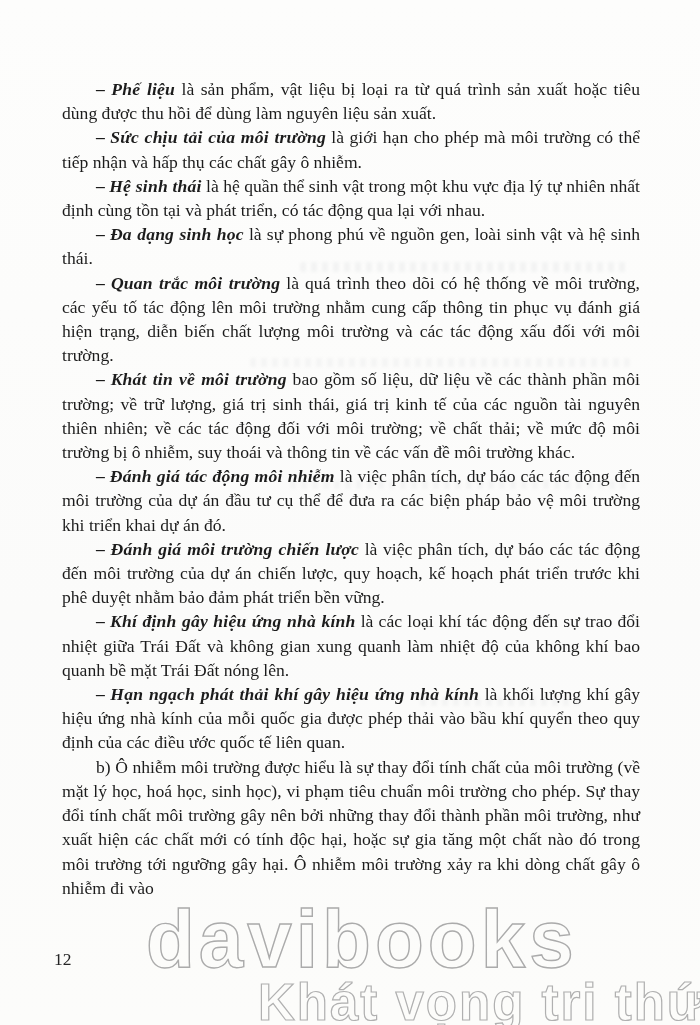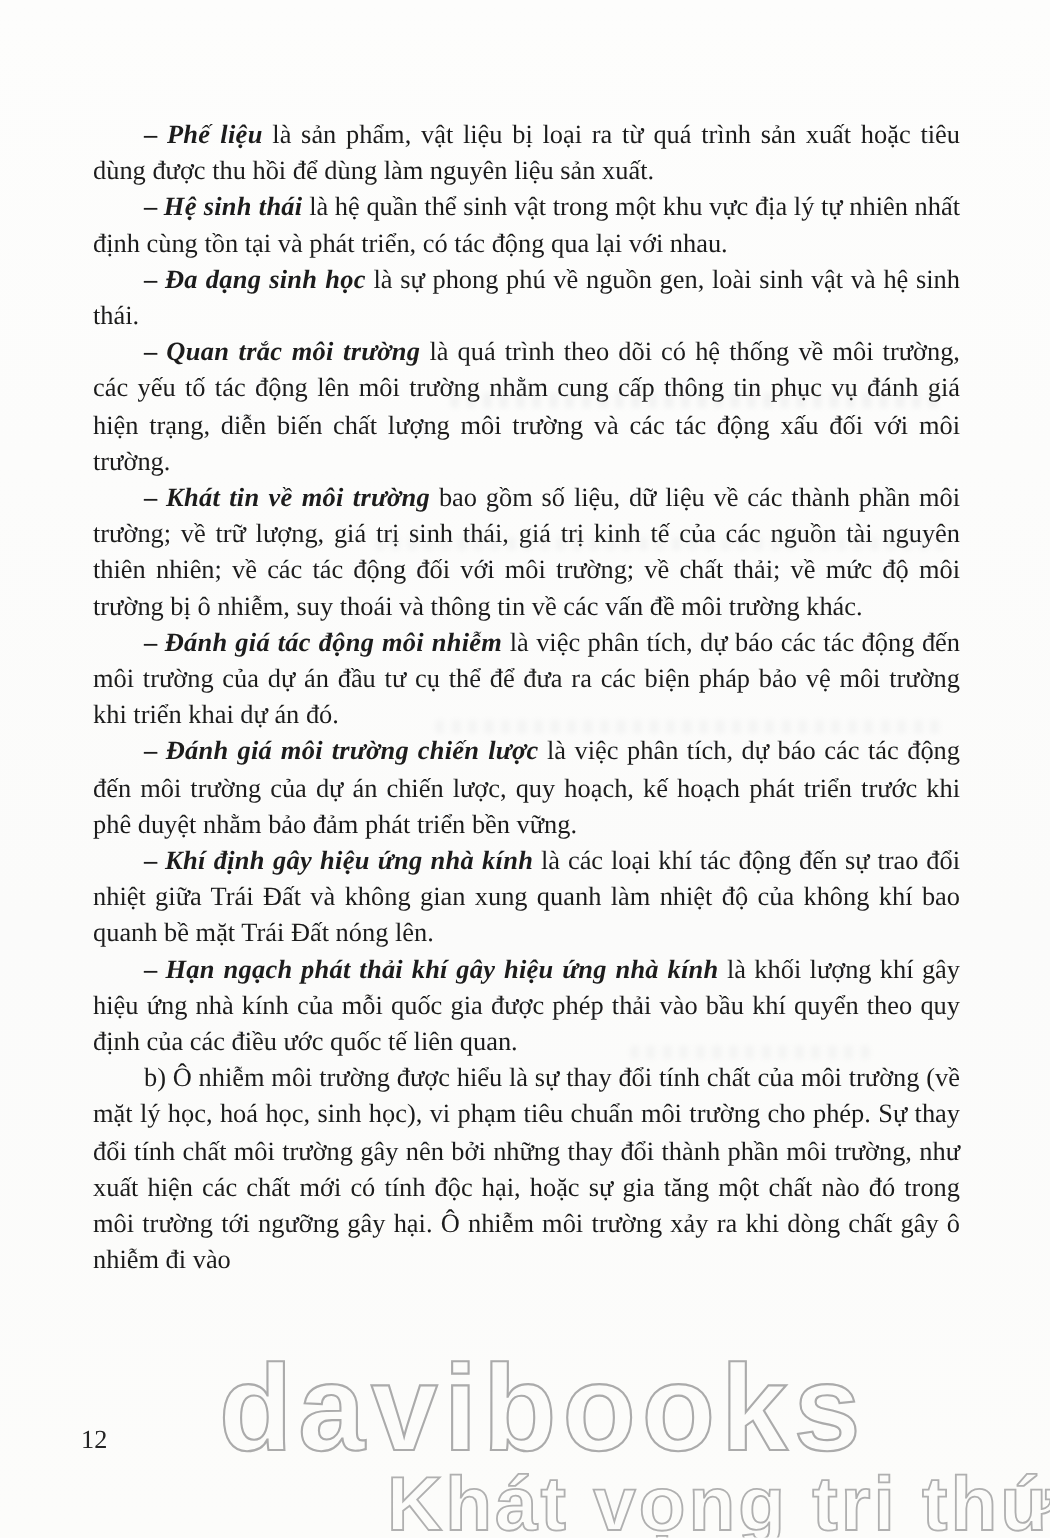"– Sức chịu tải của" p.para { html: none -> <p><span>–</span> <span>Sức chịu tải của môi trường</span> <span>là giới hạn cho phép mà môi trường có thể tiếp nhận và hấp thụ các chất gây ô nhiễm.</span></p> }
